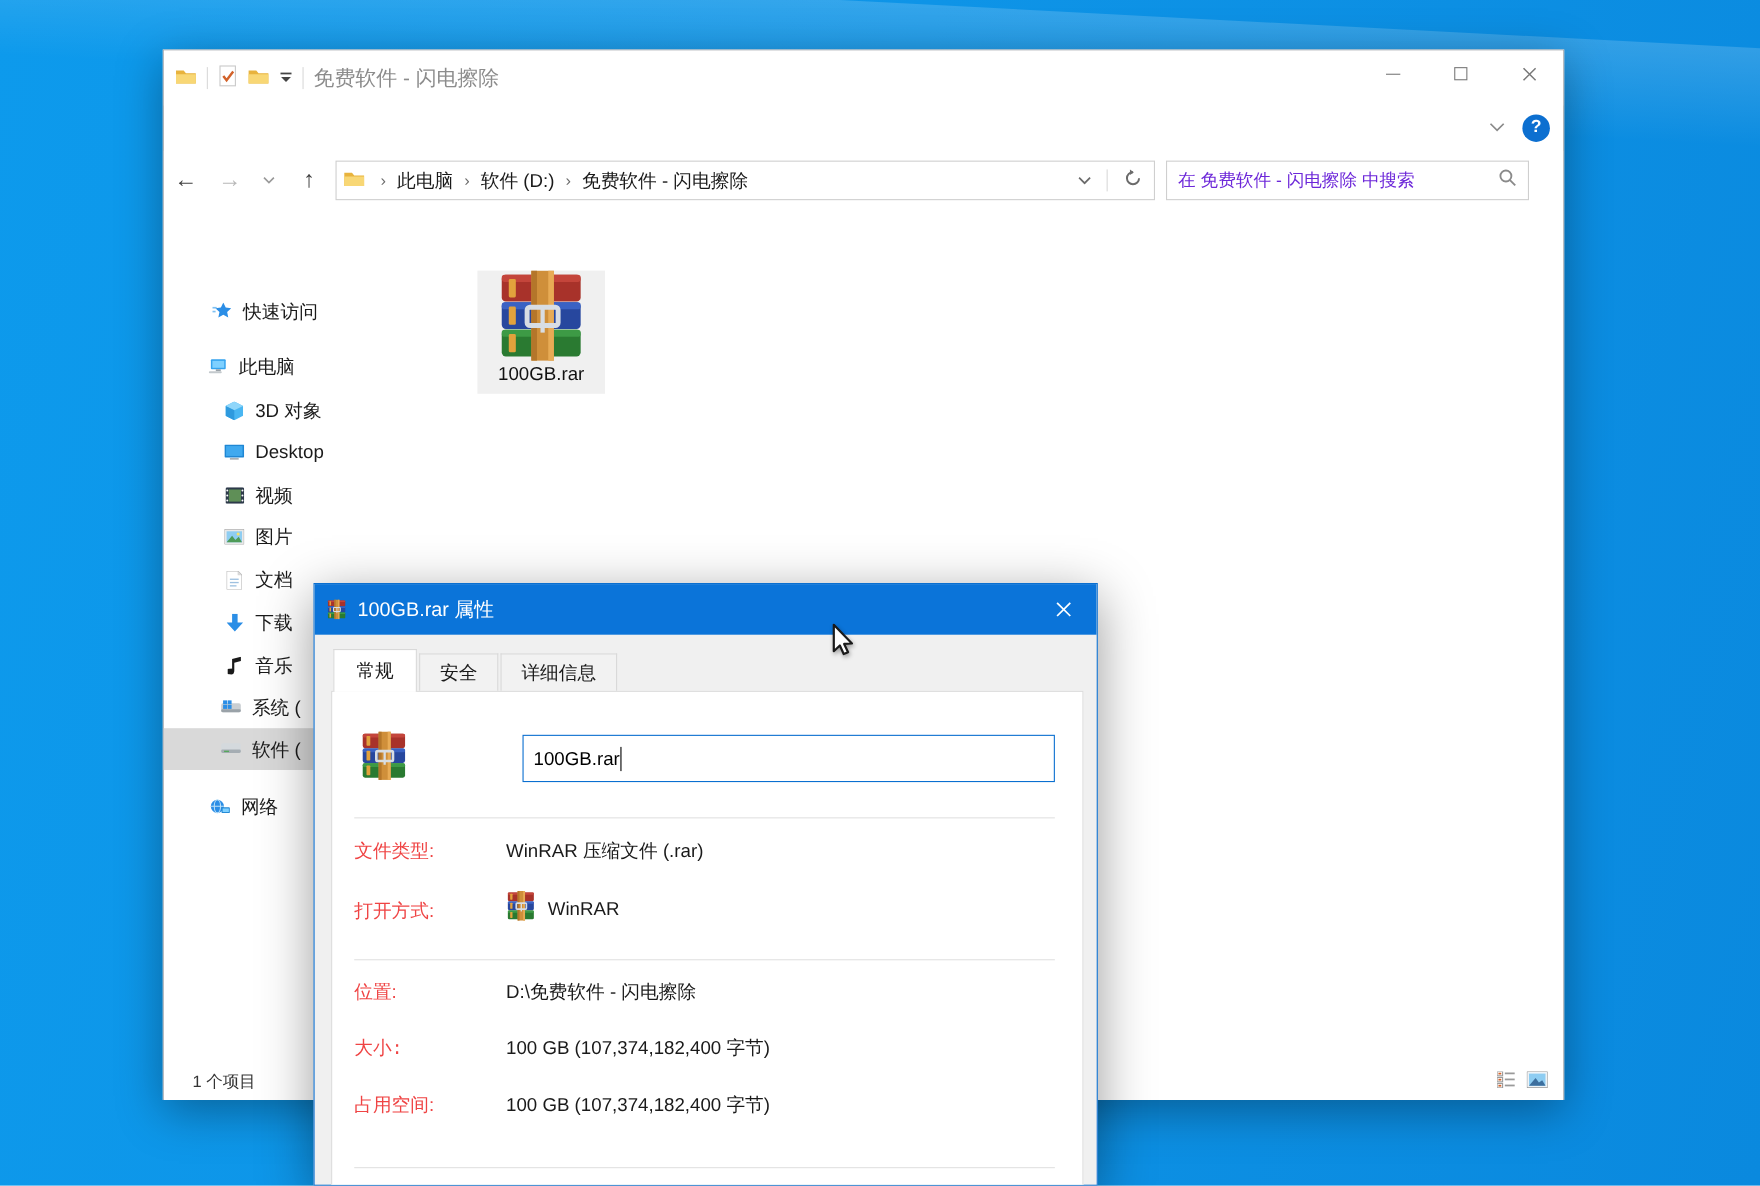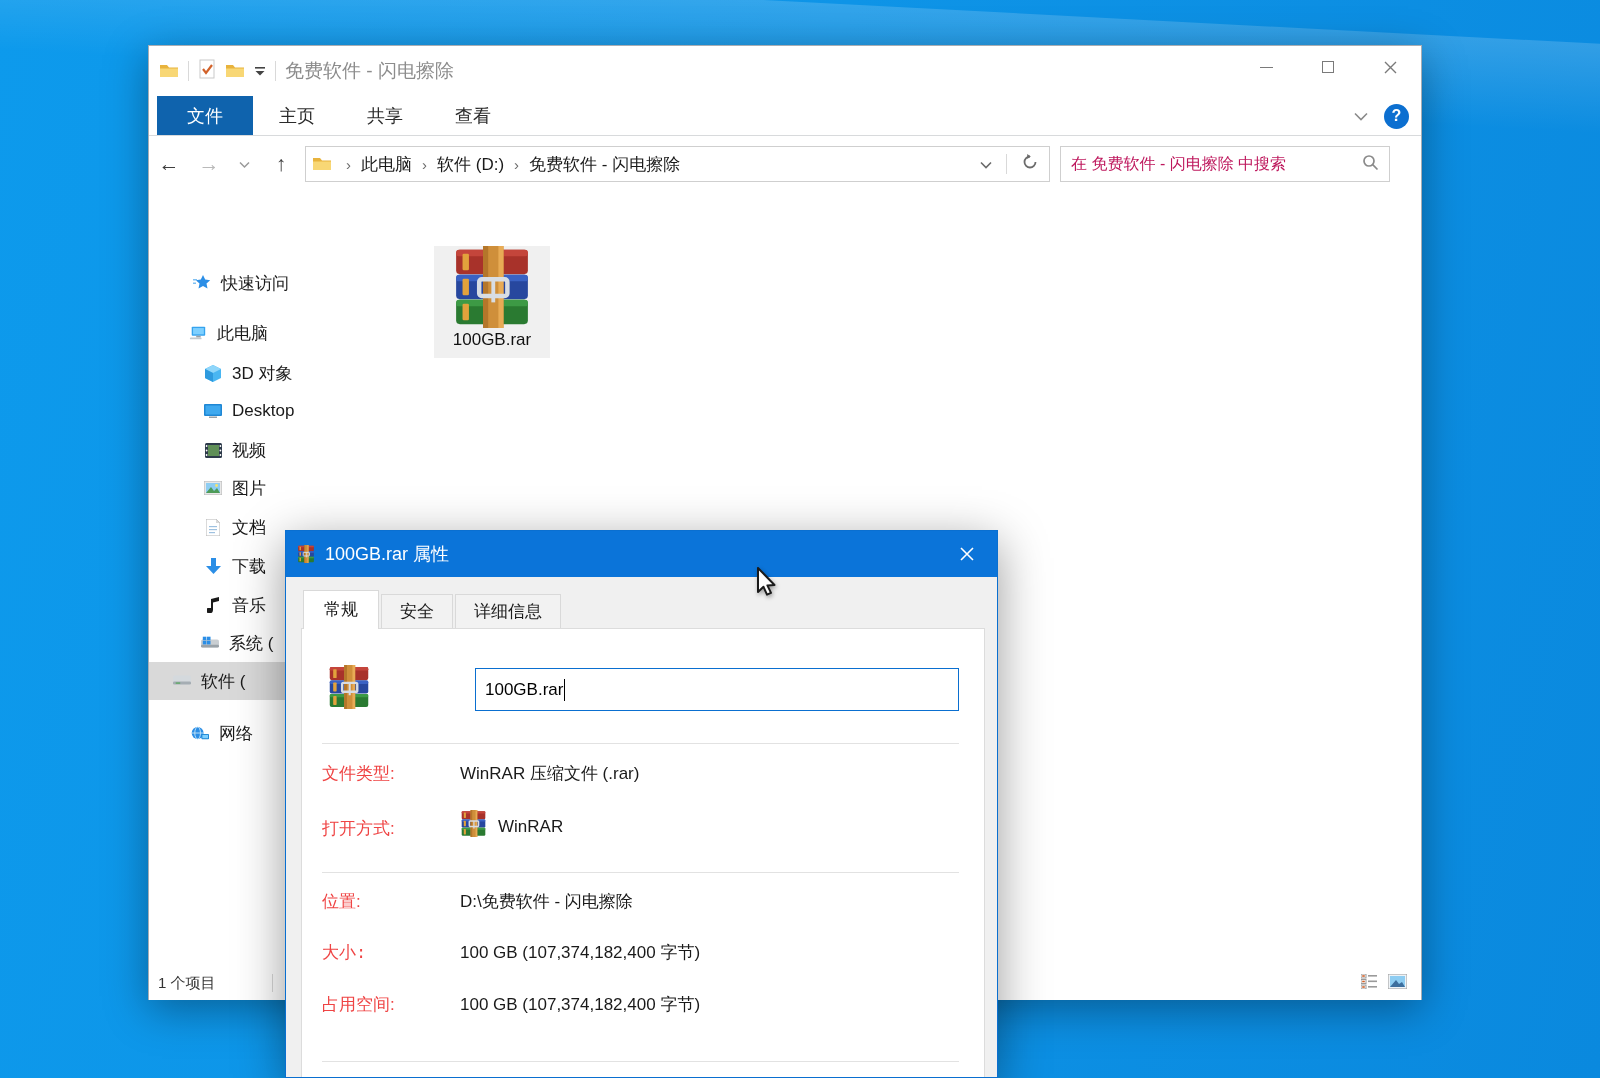"文件" div.ribbon-tabs { html: <div> <div>文件</div> <div>主页</div> <div>共享</div> <div>查看</div> </div> -> none }
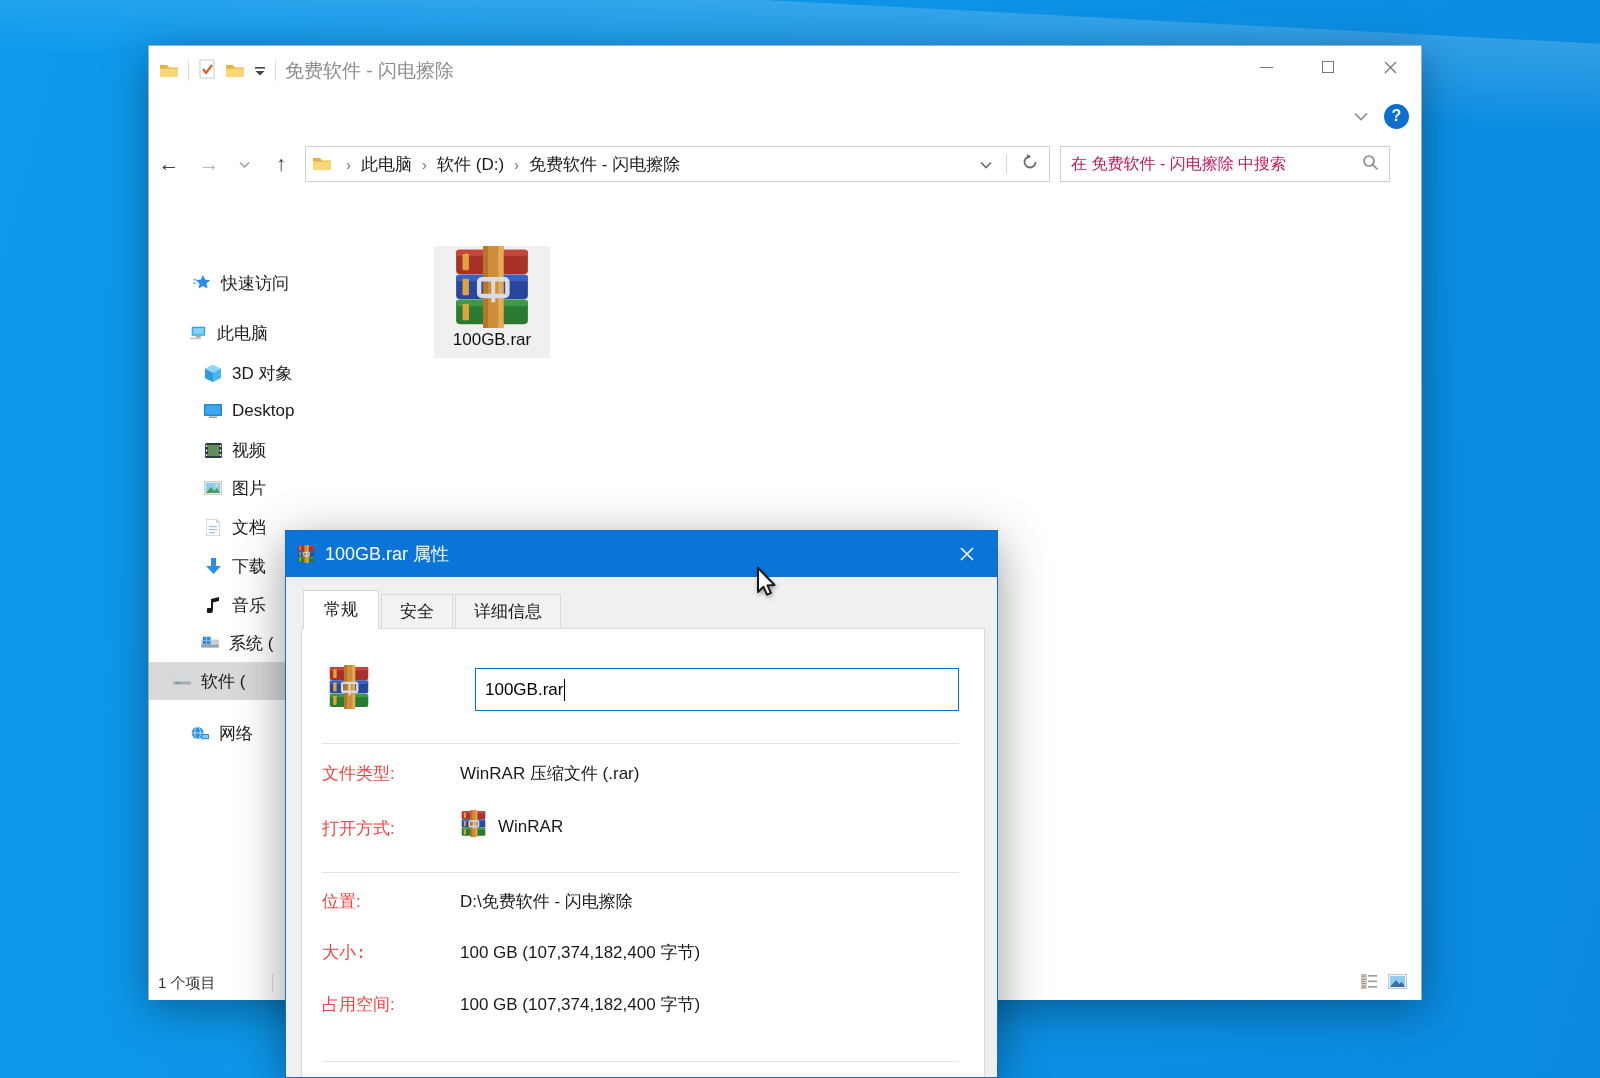"在 免费软件 - 闪电擦除 中搜索" .search-ph { color: #be185d -> #6d28d9 }
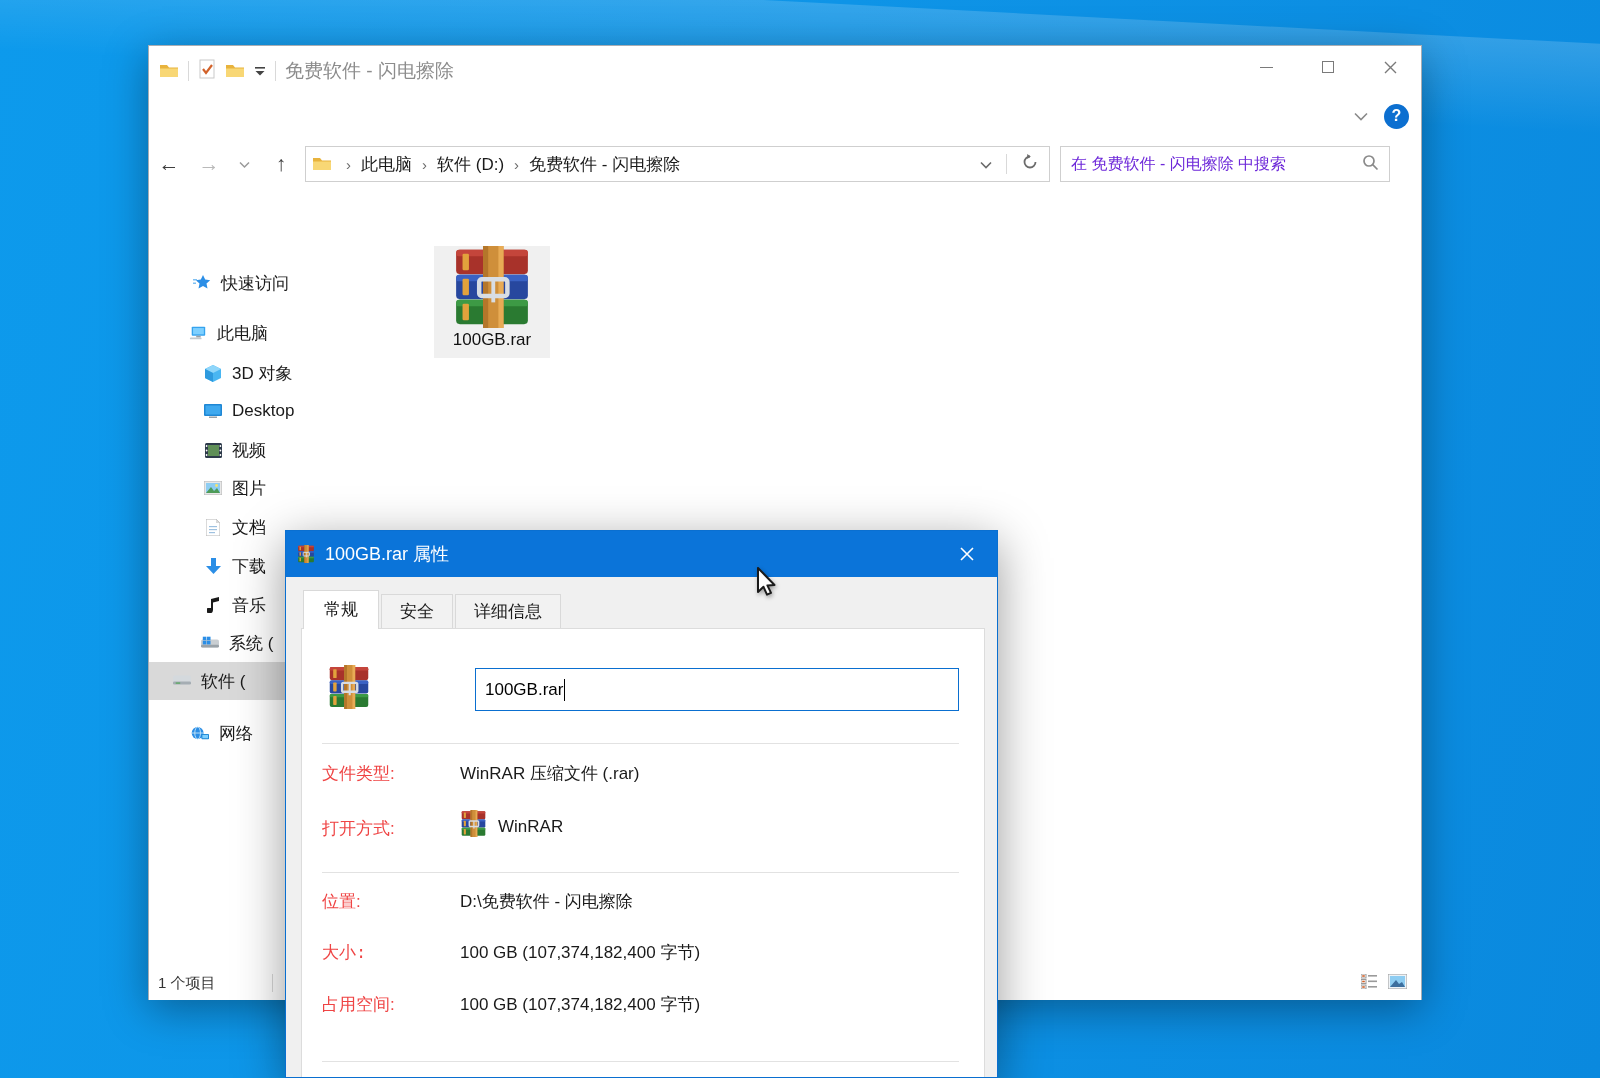"软件 (" div.sidebar-item { padding-left: 24px -> 52px }
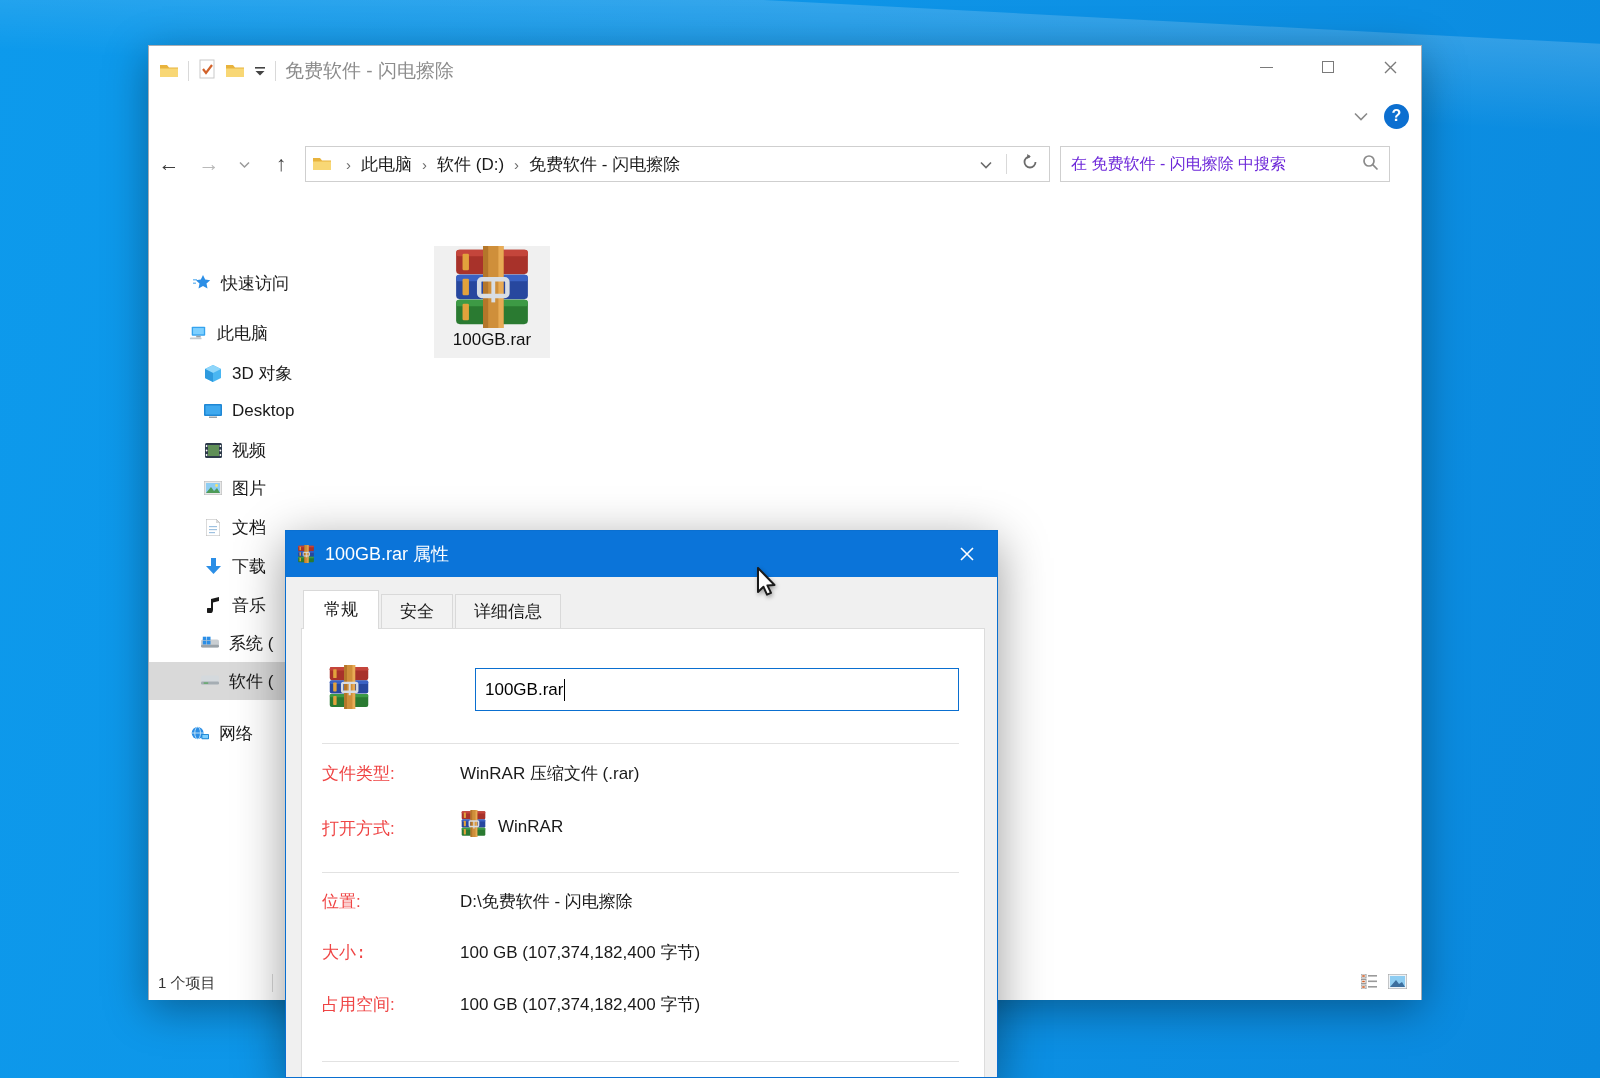"1 个项目" .status-count { margin-left: 9px -> 26px }
